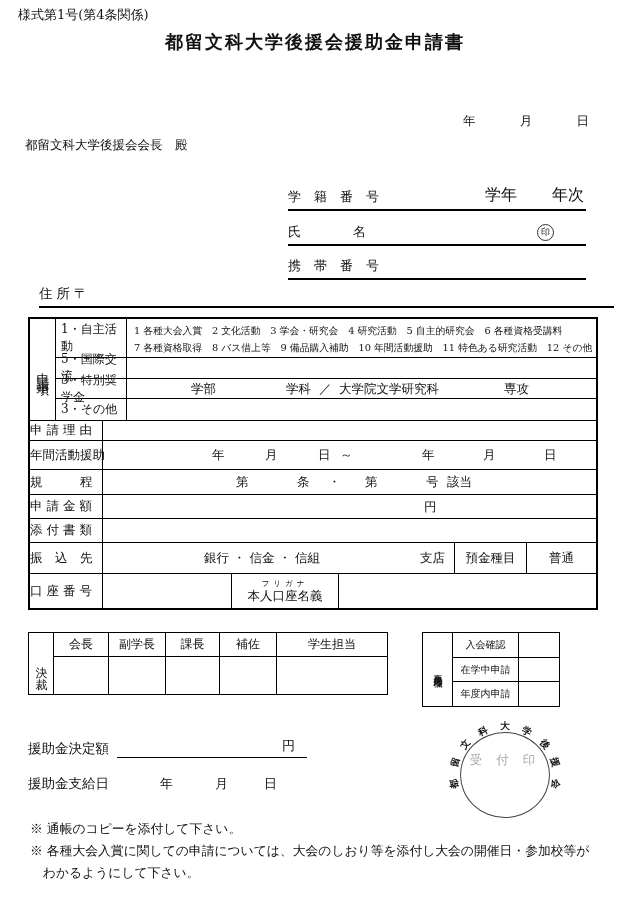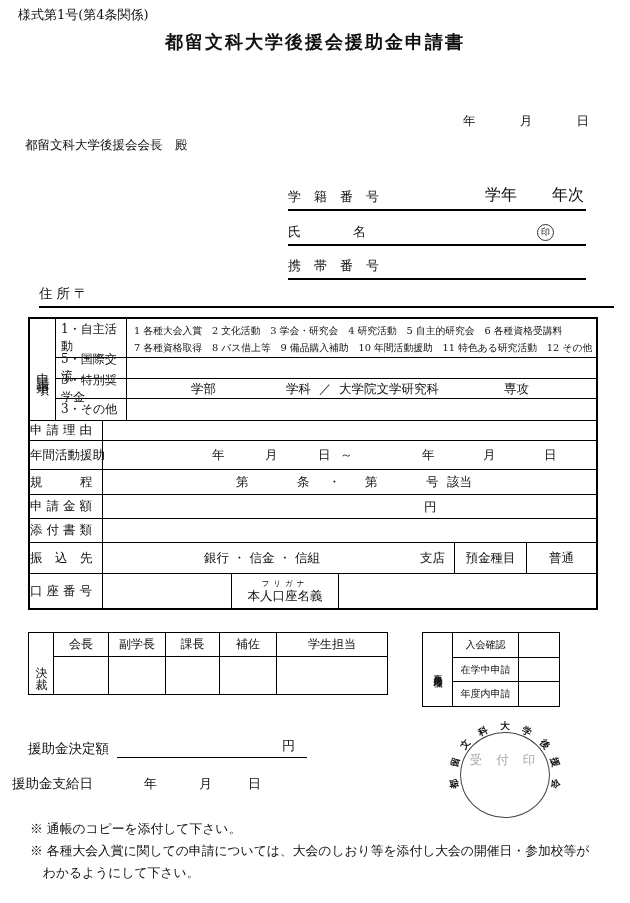"援助金支給日" .payment { left: 12px -> 28px }
